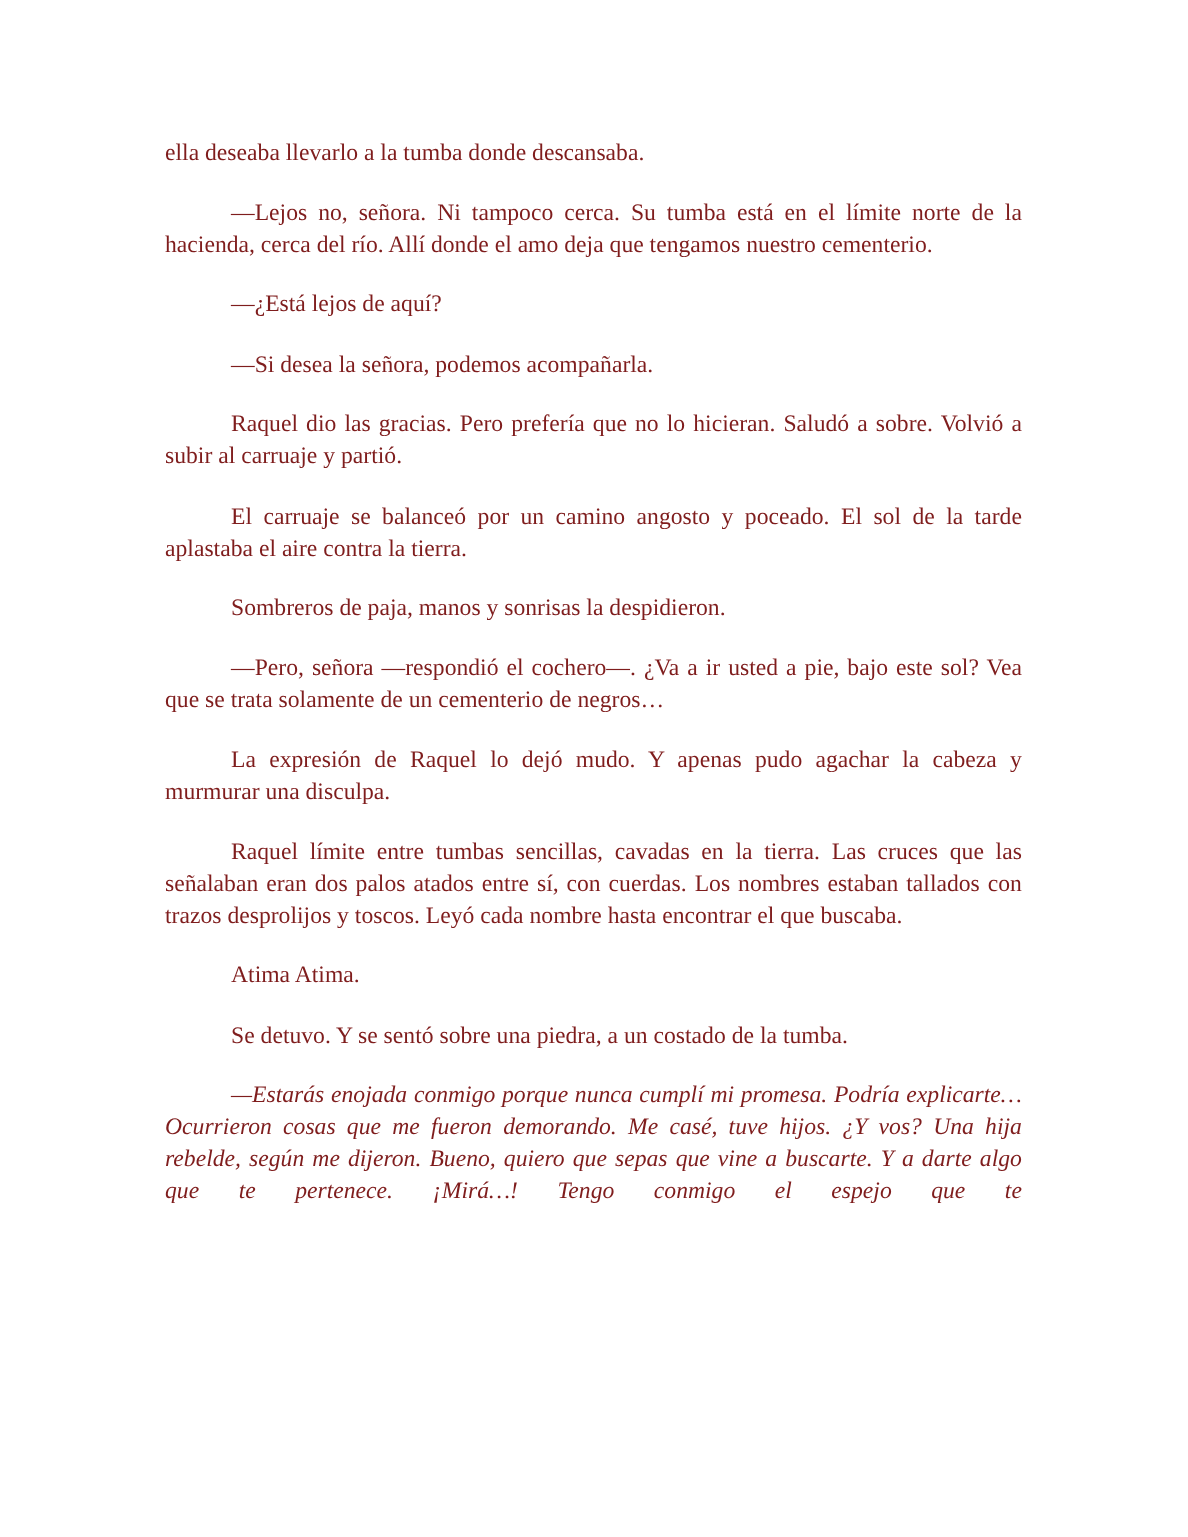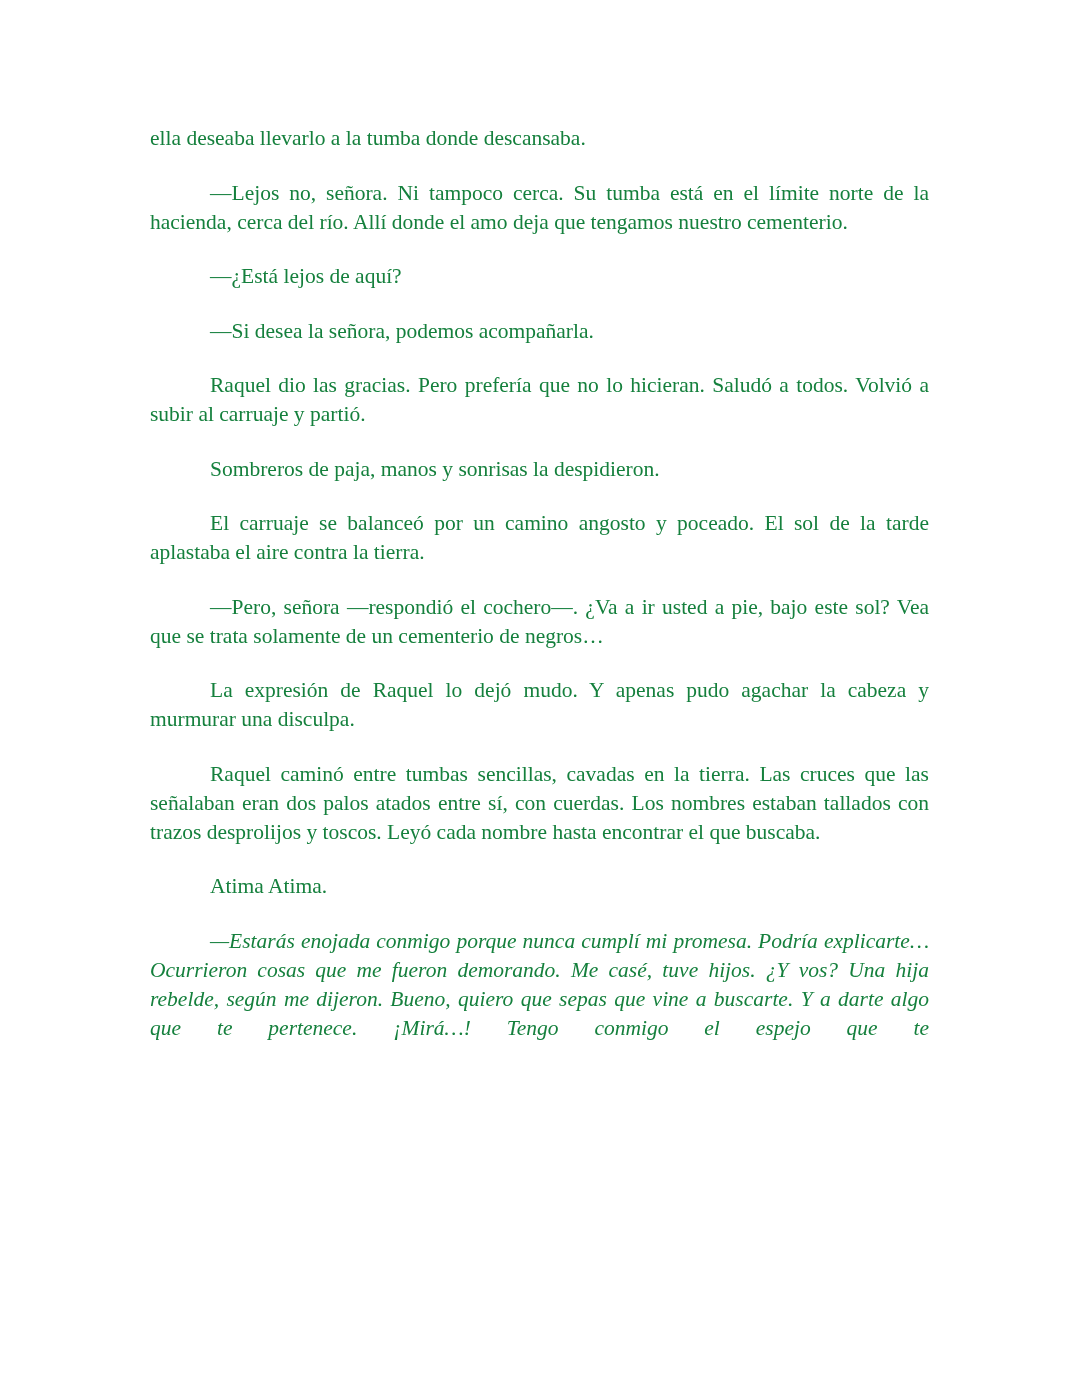"ella deseaba llevarlo a la" .page { color: #15803d -> #7f1d1d }
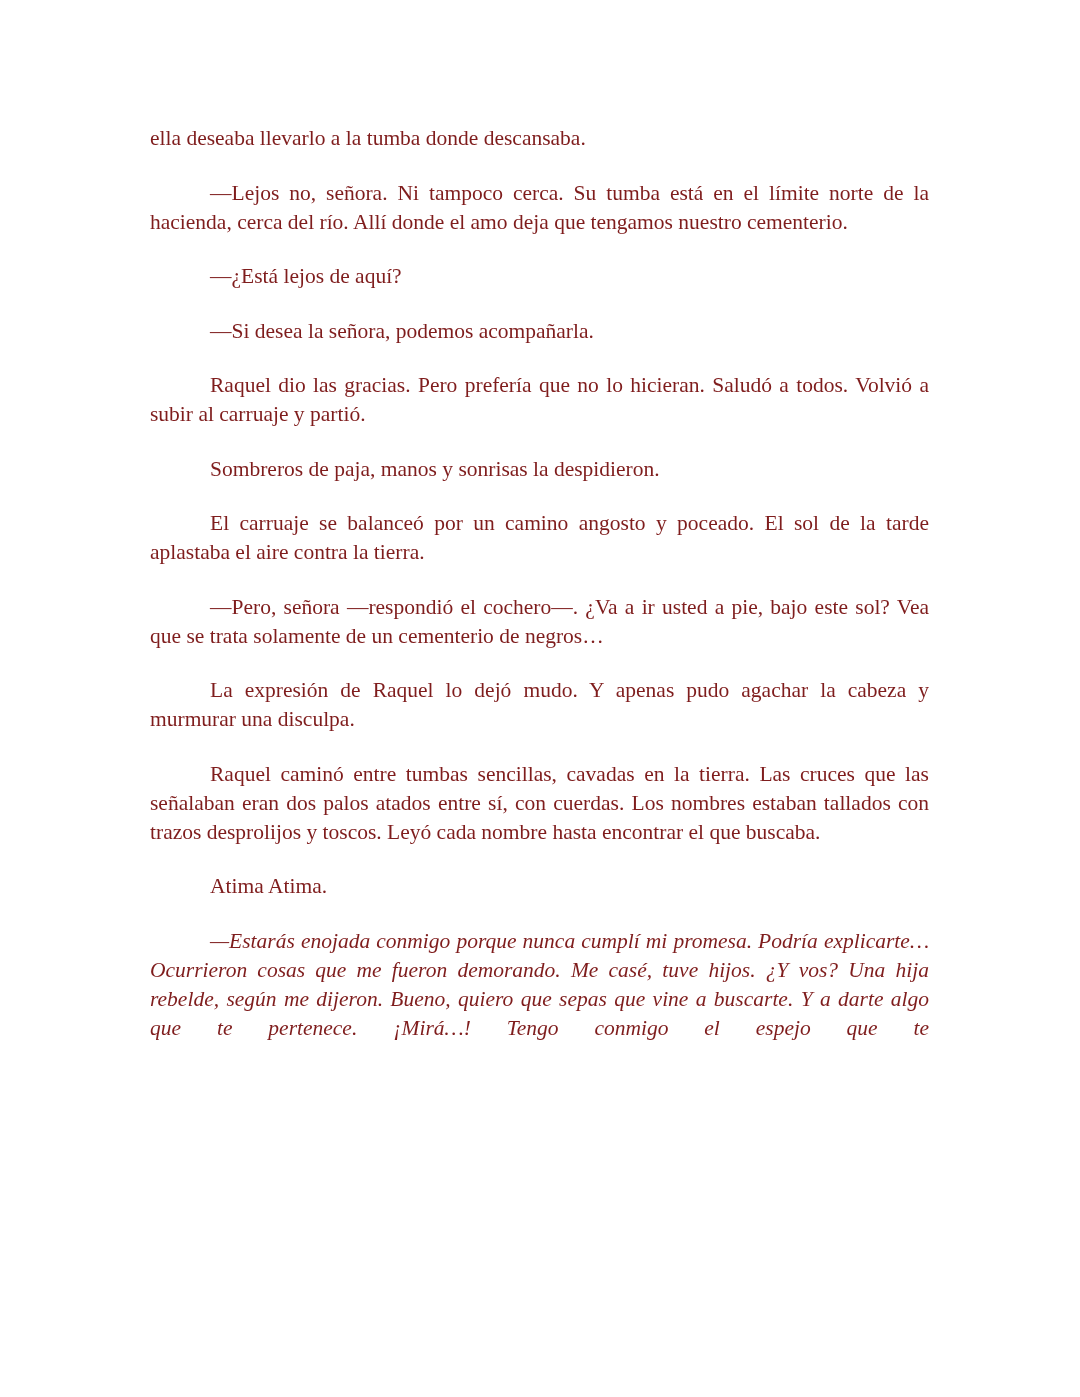"Raquel dio las gracias. Pero" p { text: todos -> sobre }
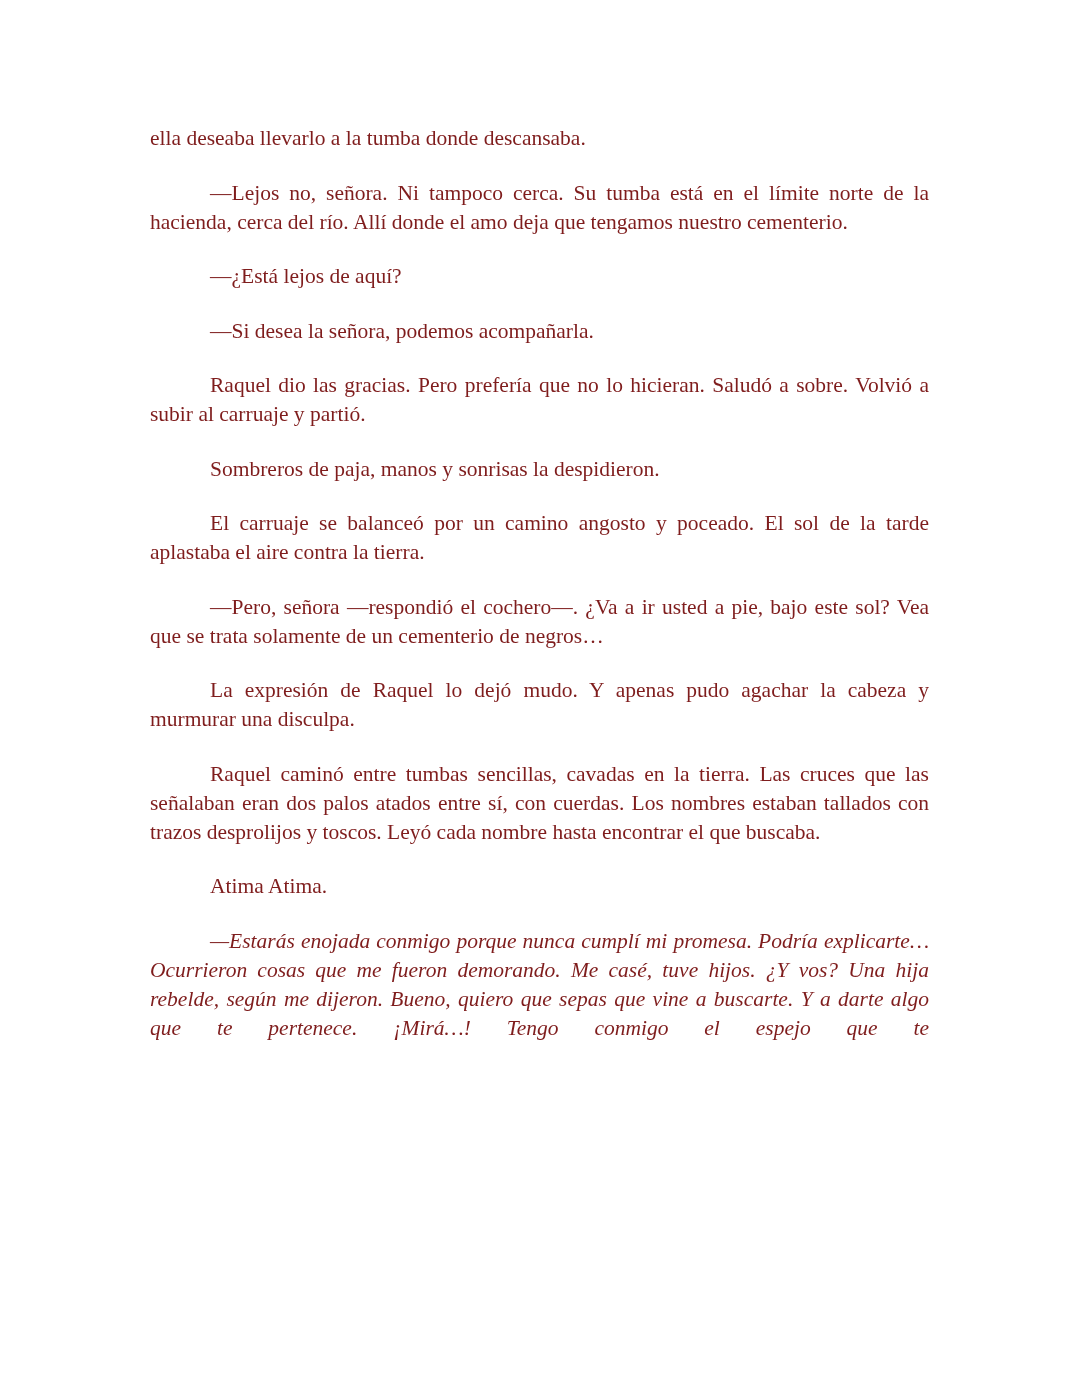"Sombreros de paja, manos y" p { order: before "El carruaje se balanceó por" -> after "El carruaje se balanceó por" }
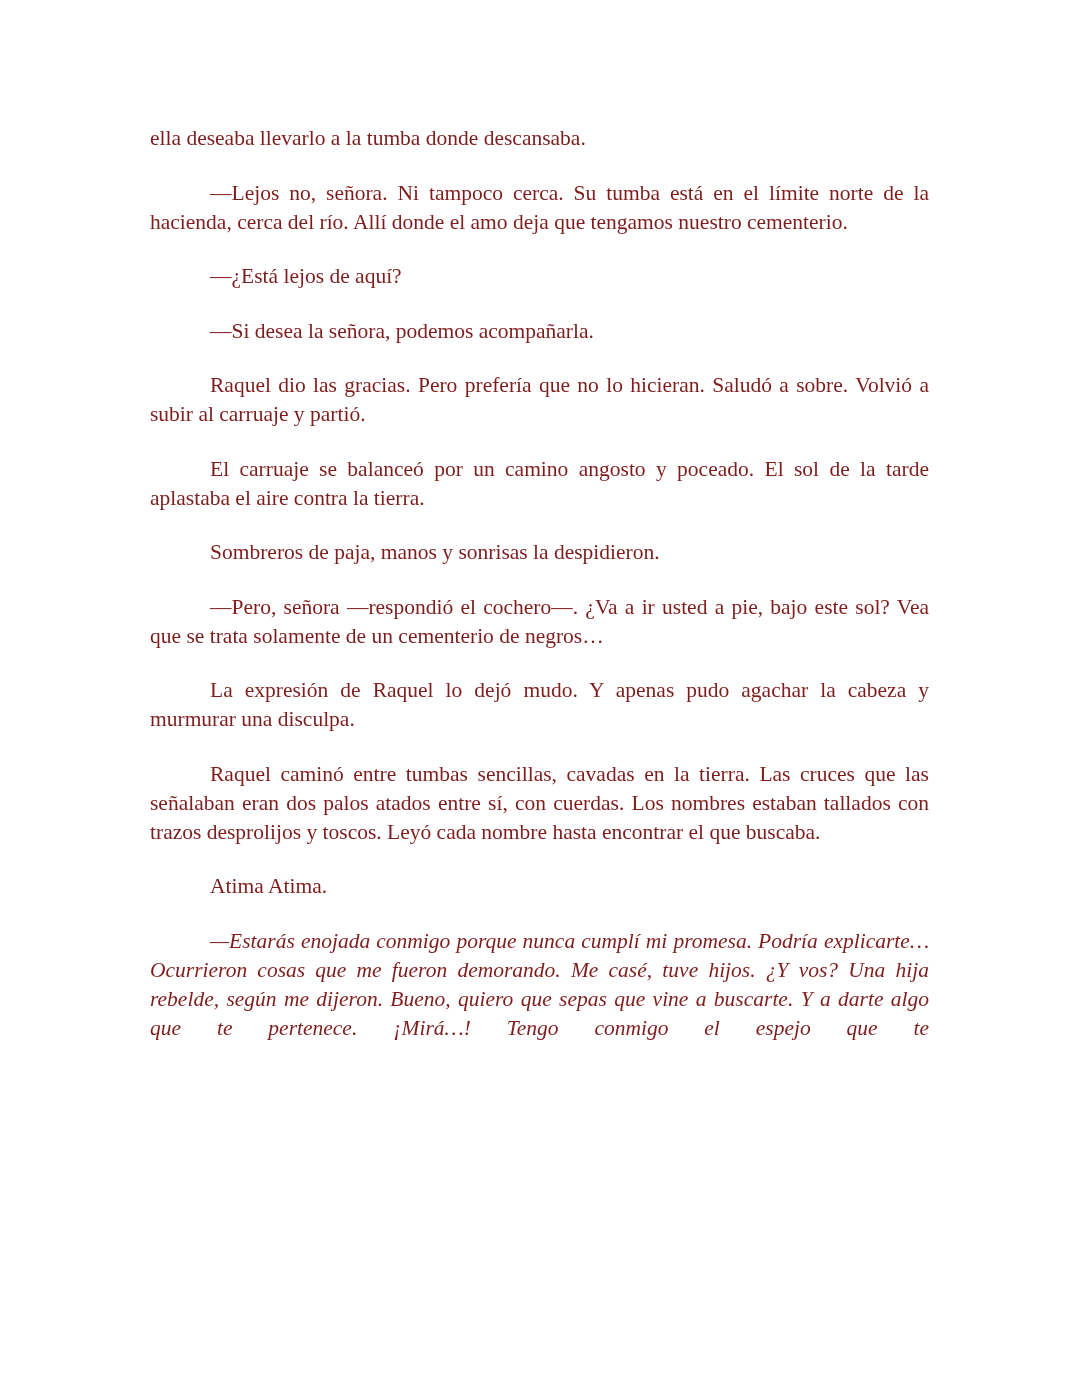"Raquel caminó entre tumbas sencillas," p { text: caminó -> límite }
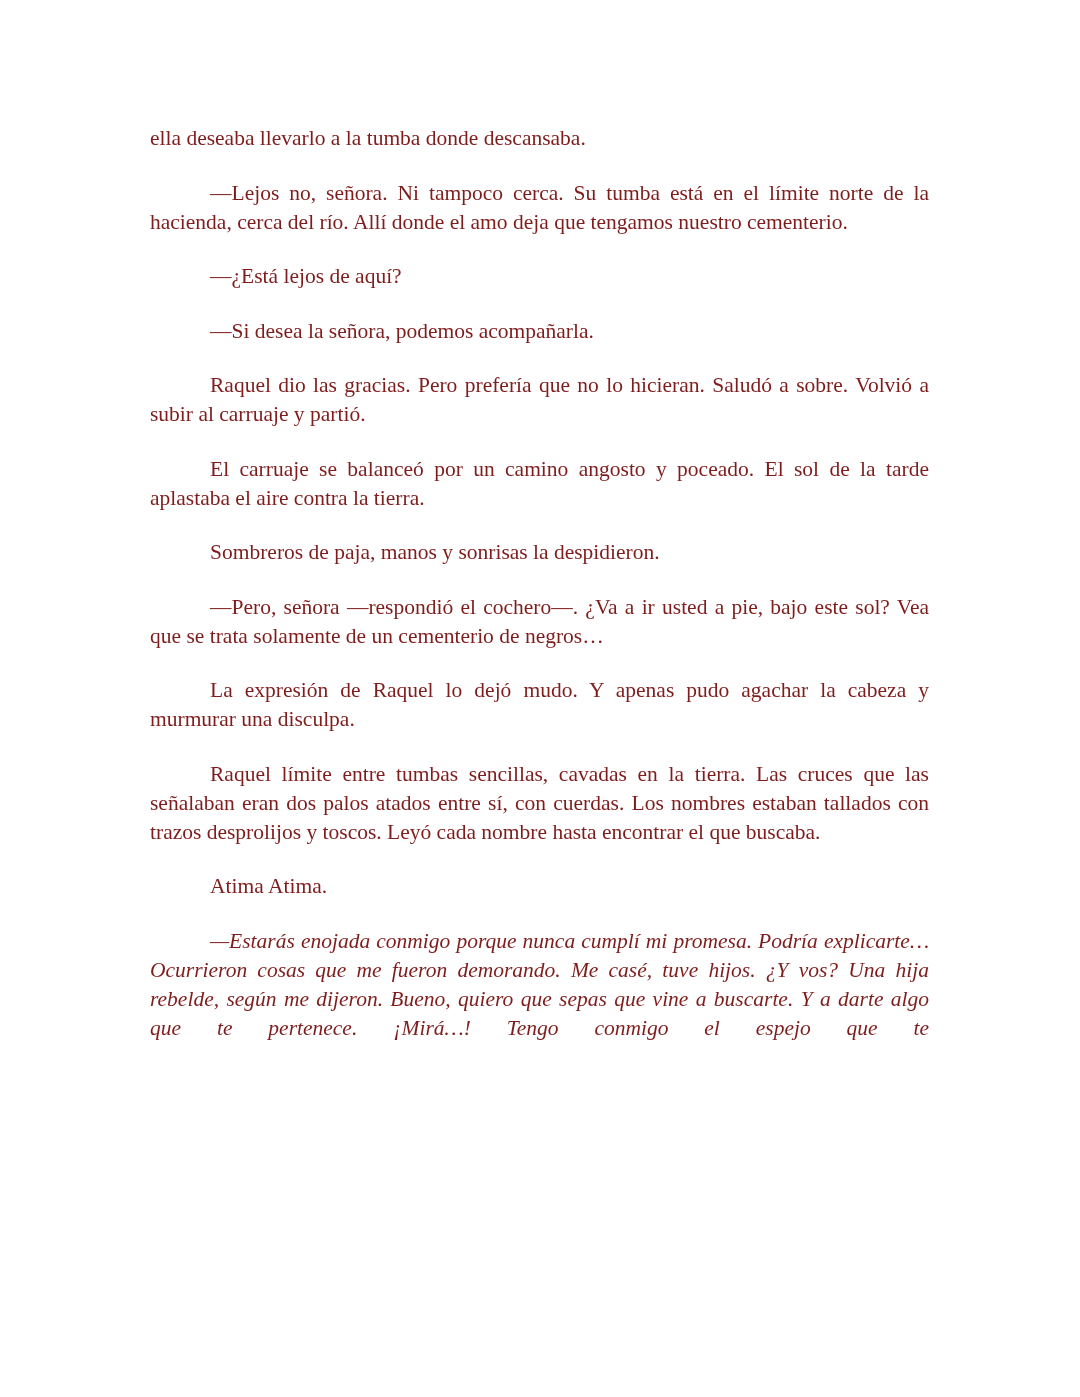"Se detuvo. Y se sentó" p { html: none -> <p>Se detuvo. Y se sentó sobre una piedra, a un costado de la tumba.</p> }
